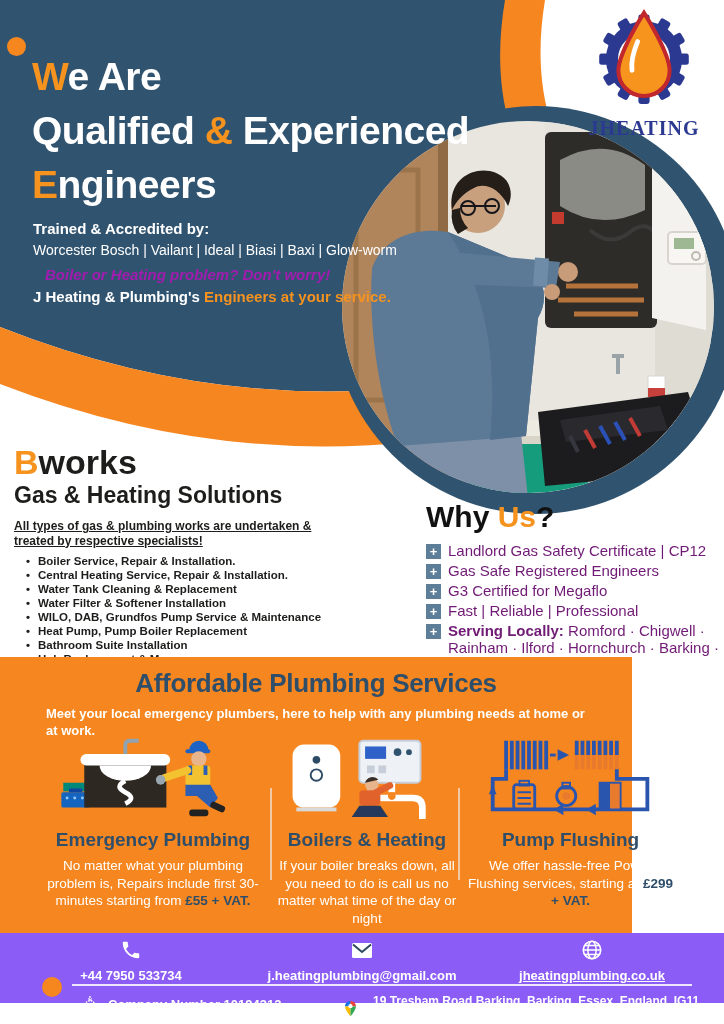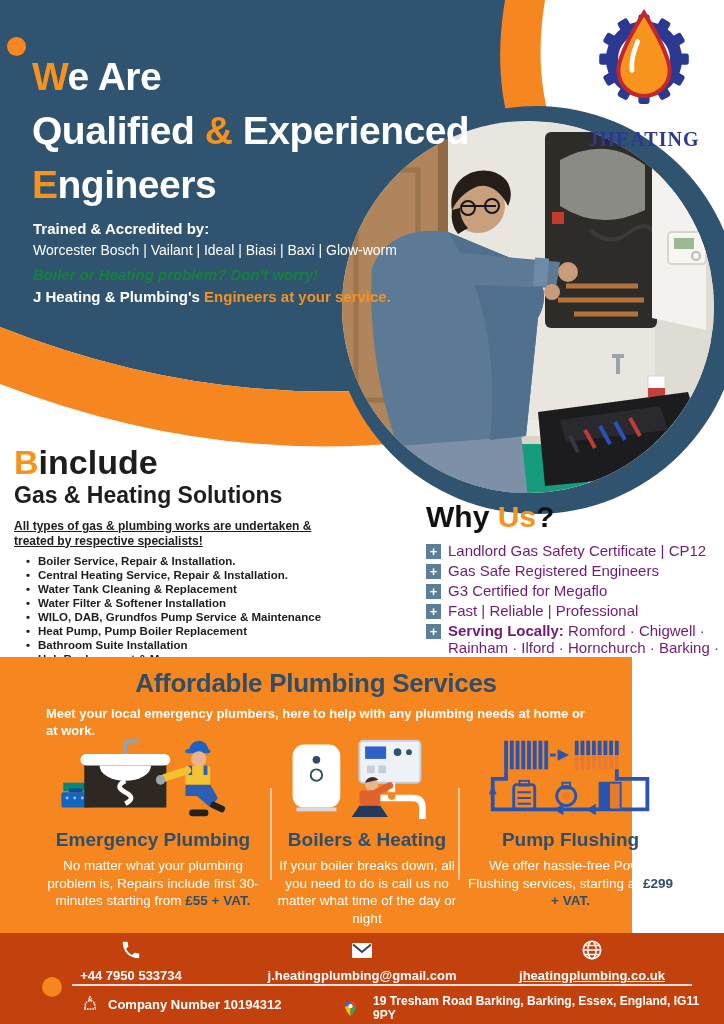"JHEATING" .logo-text { margin-top: 20px -> 9px }
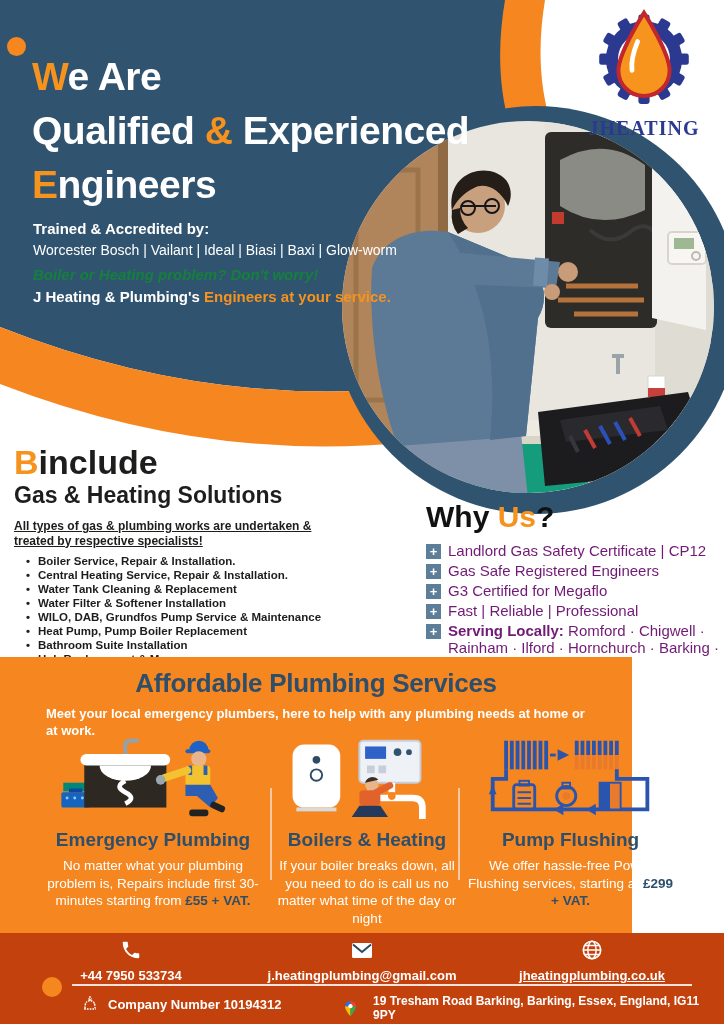"Boiler or Heating problem? Don't" .tag1 { color: #15803d -> #a21caf; margin-left: none -> 12px }
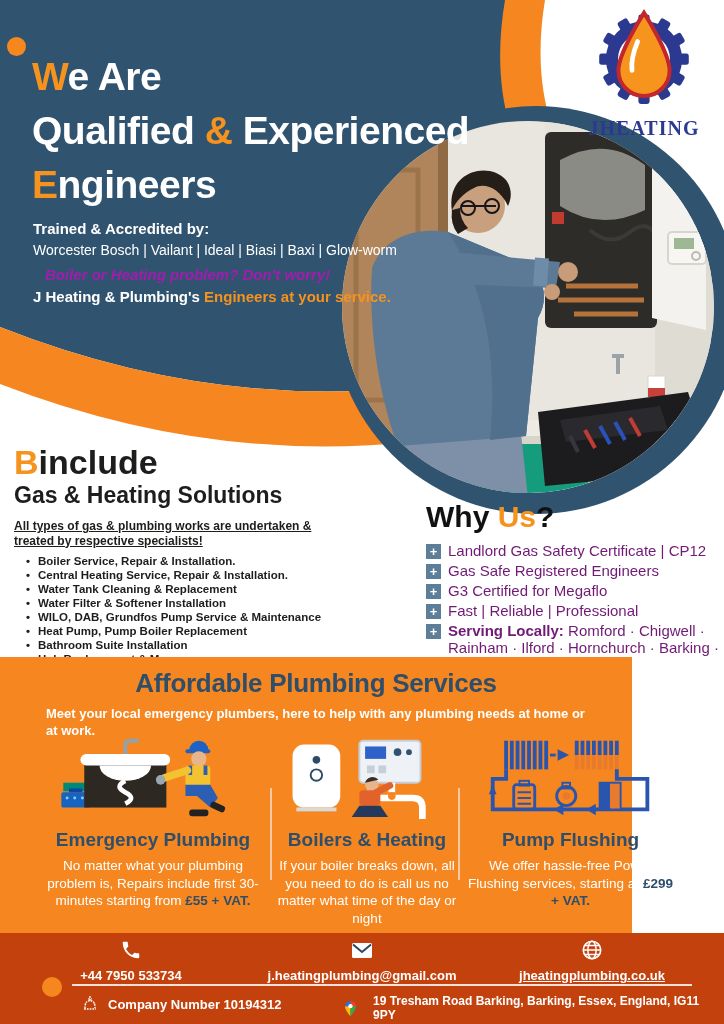"include" span { text: include -> works }
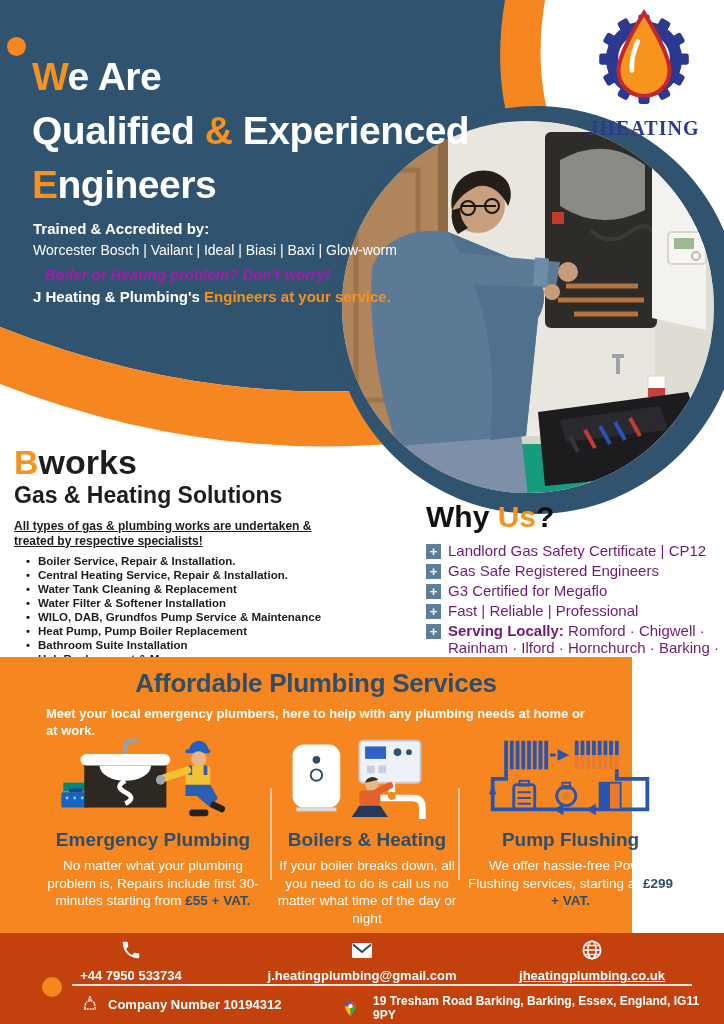"+44 7950 533734" .footer { background: #c2410c -> #8b5cf6; height: 91px -> 70px }
